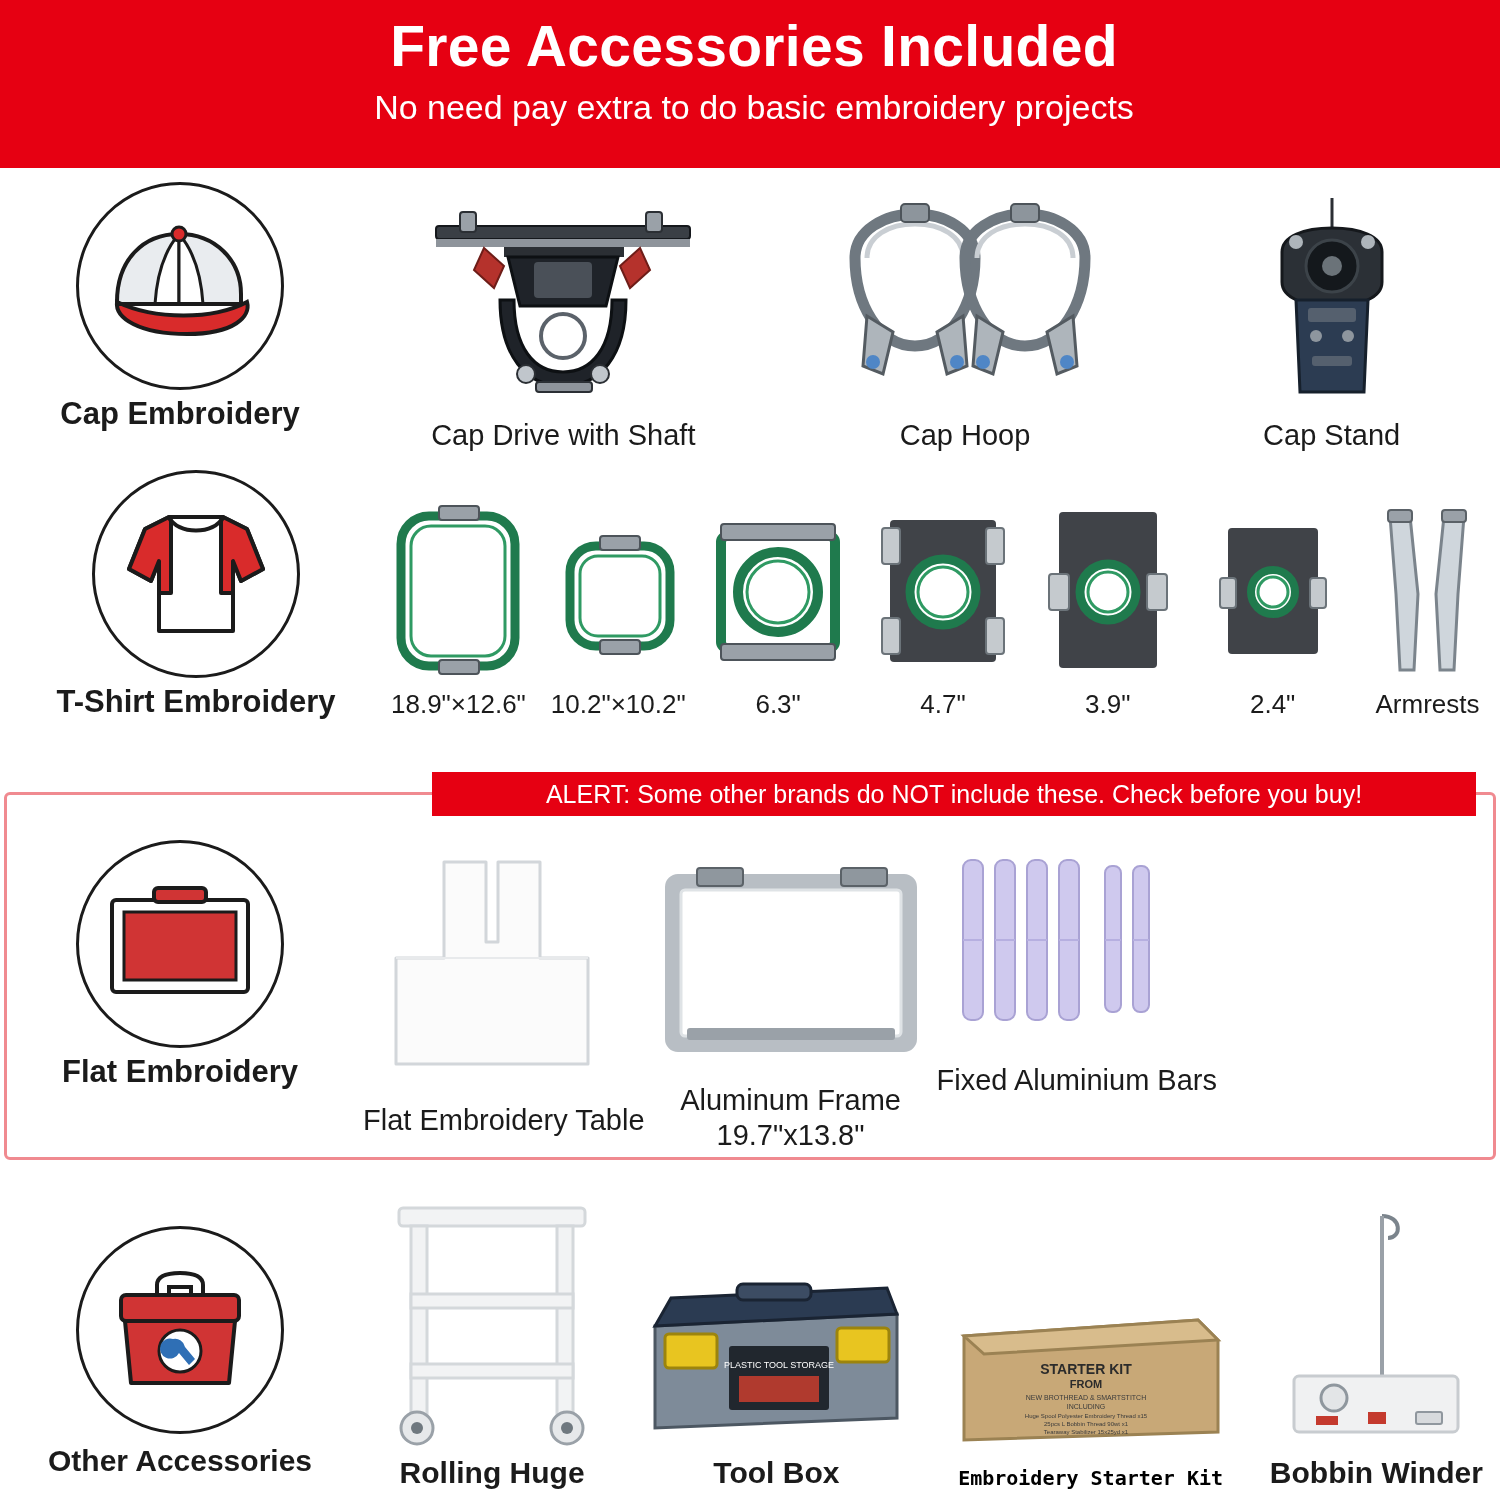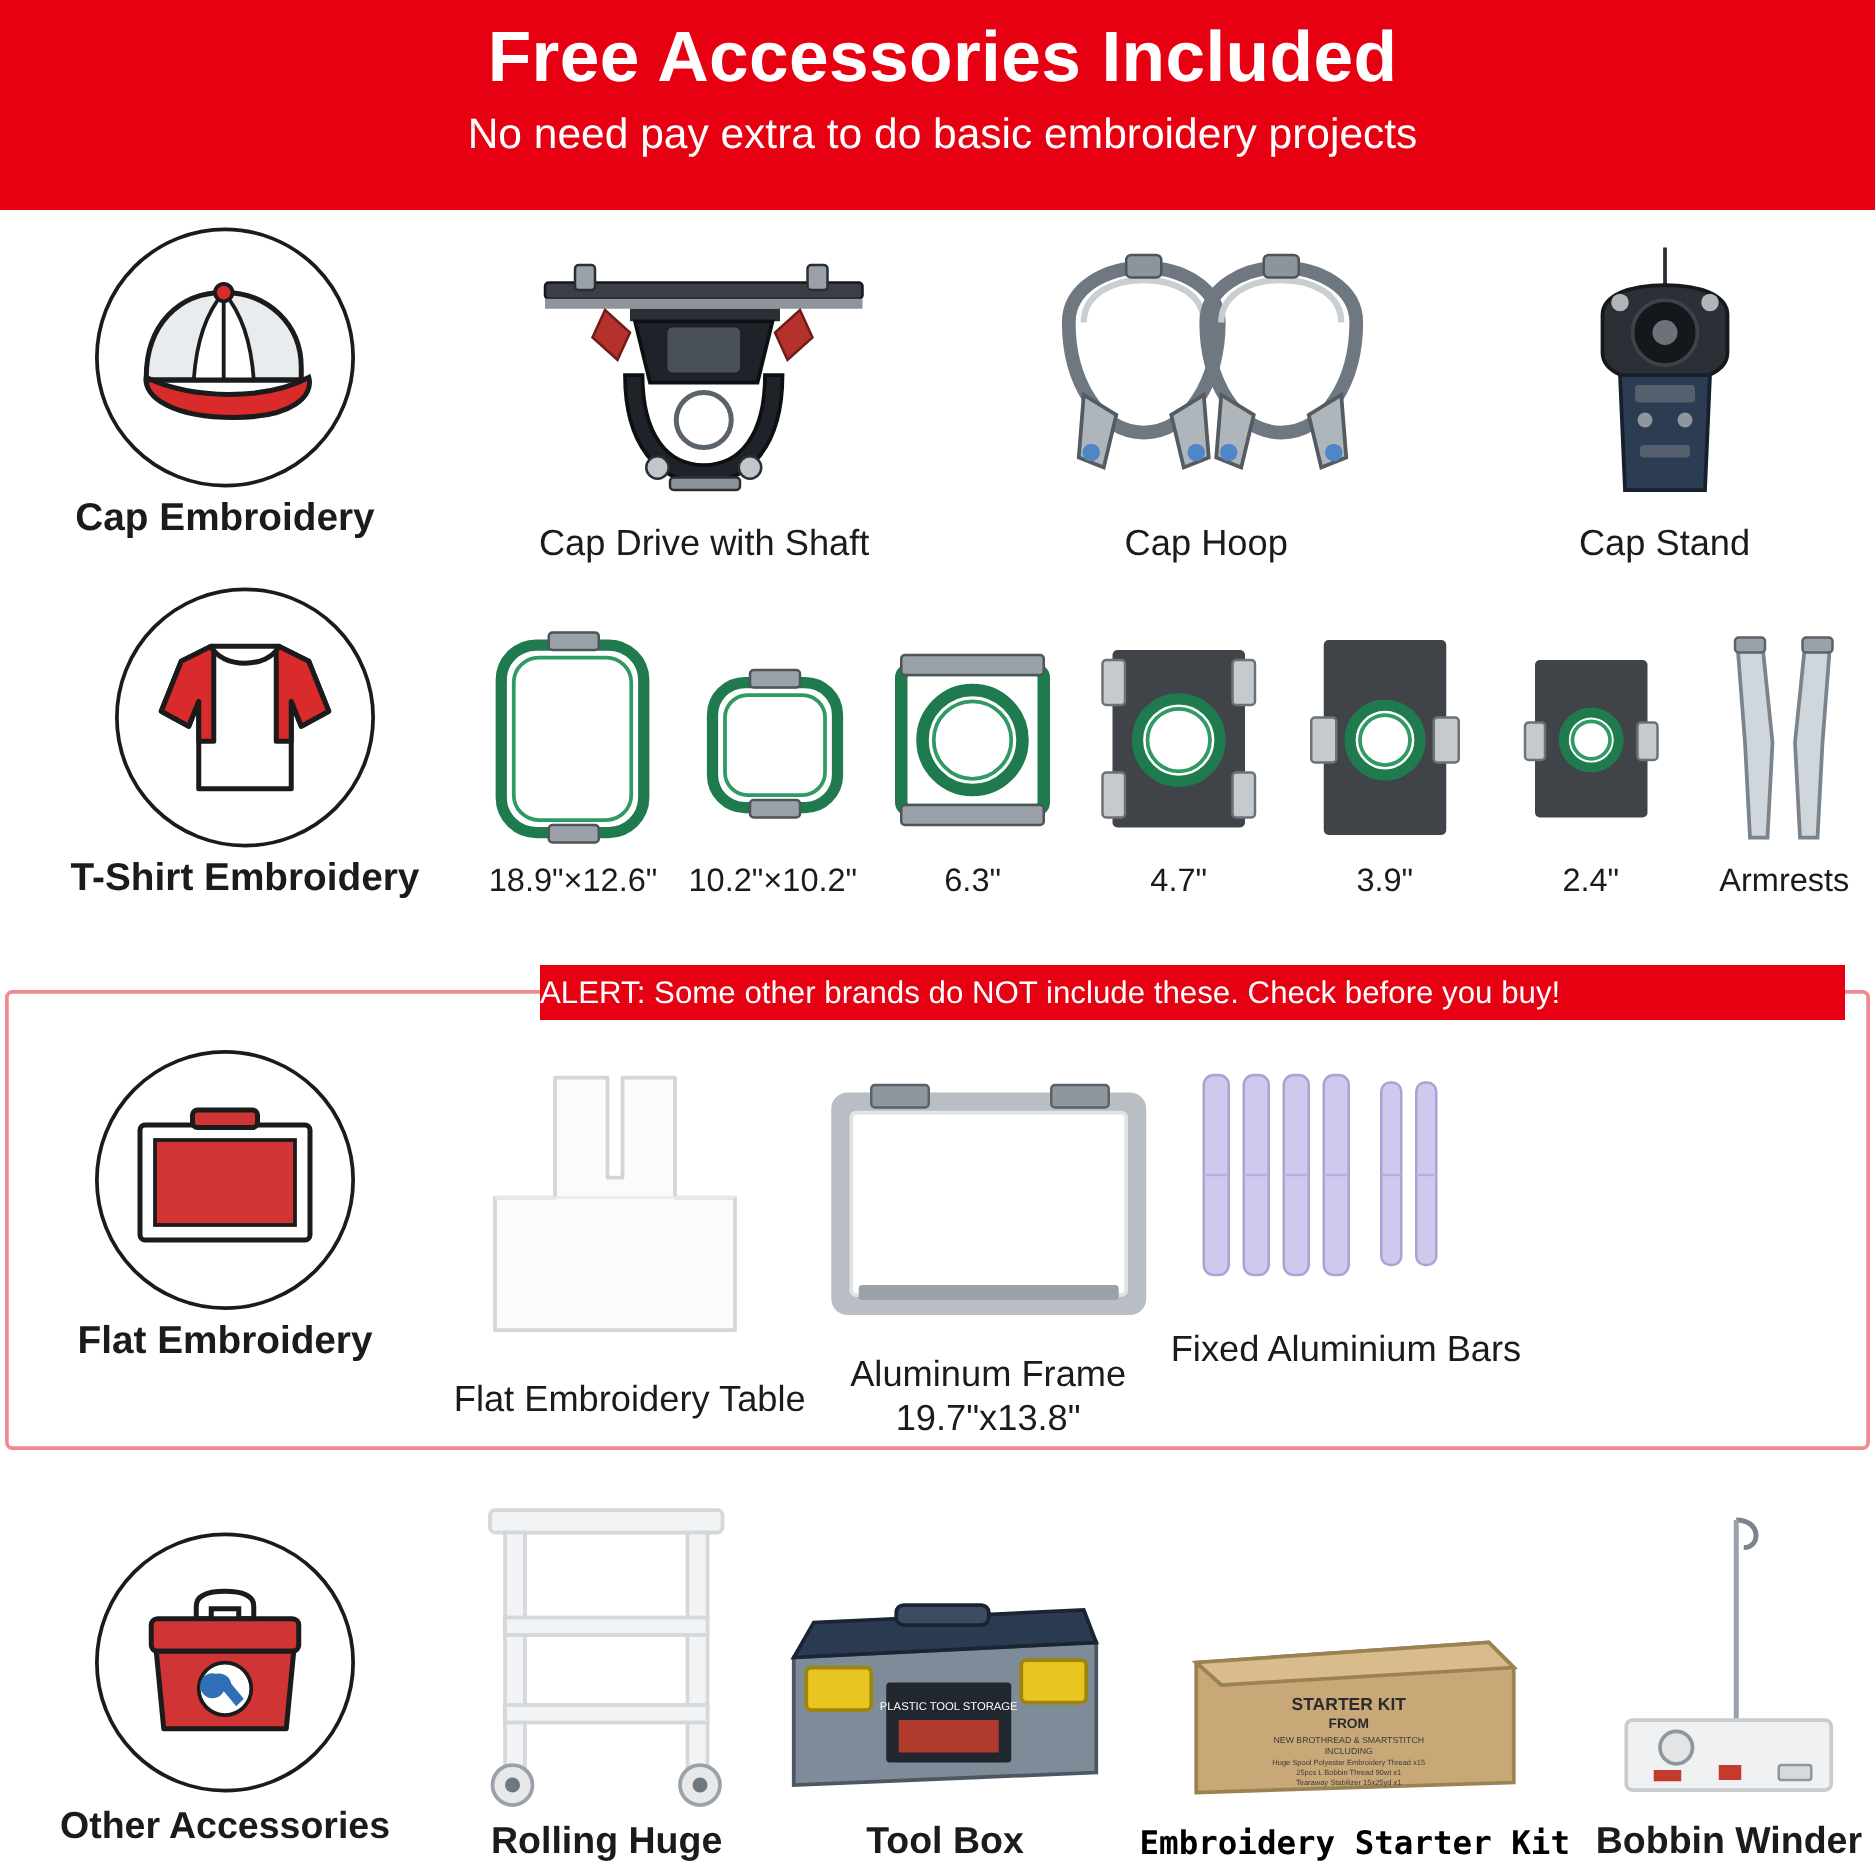"ALERT: Some other brands do" .alert-bar { justify-content: flex-start -> center }
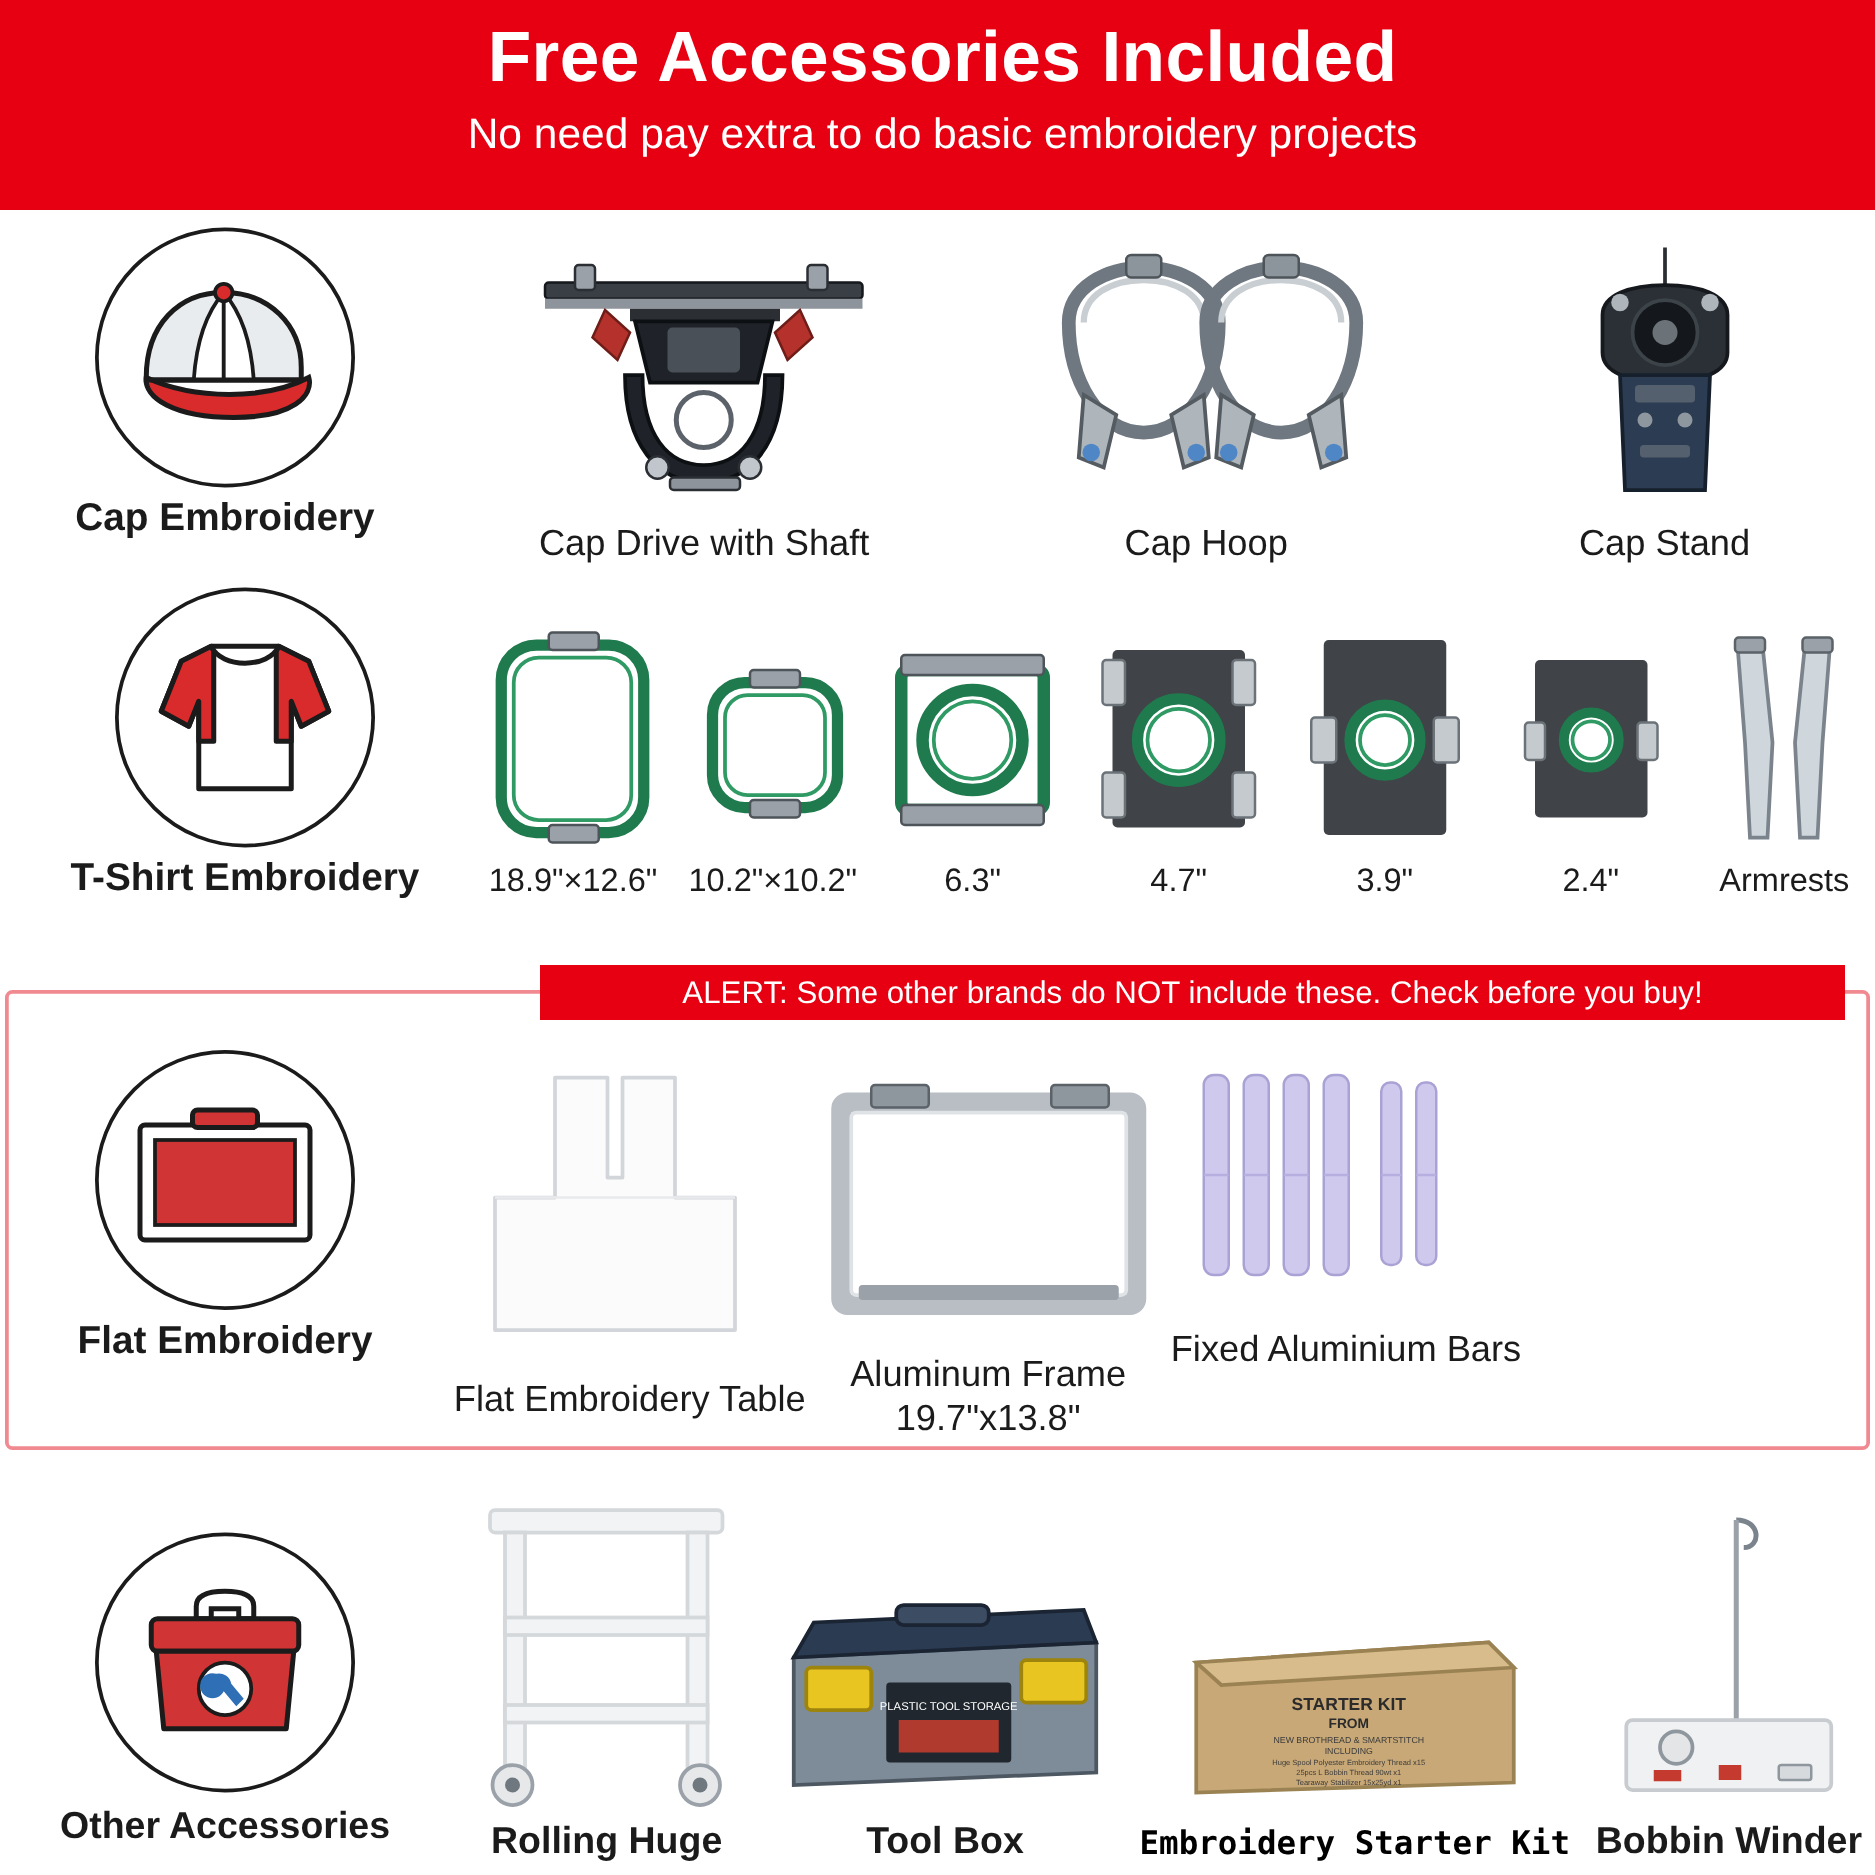"Embroidery Starter Kit" .mono-label { font-size: 26px -> 20px }
